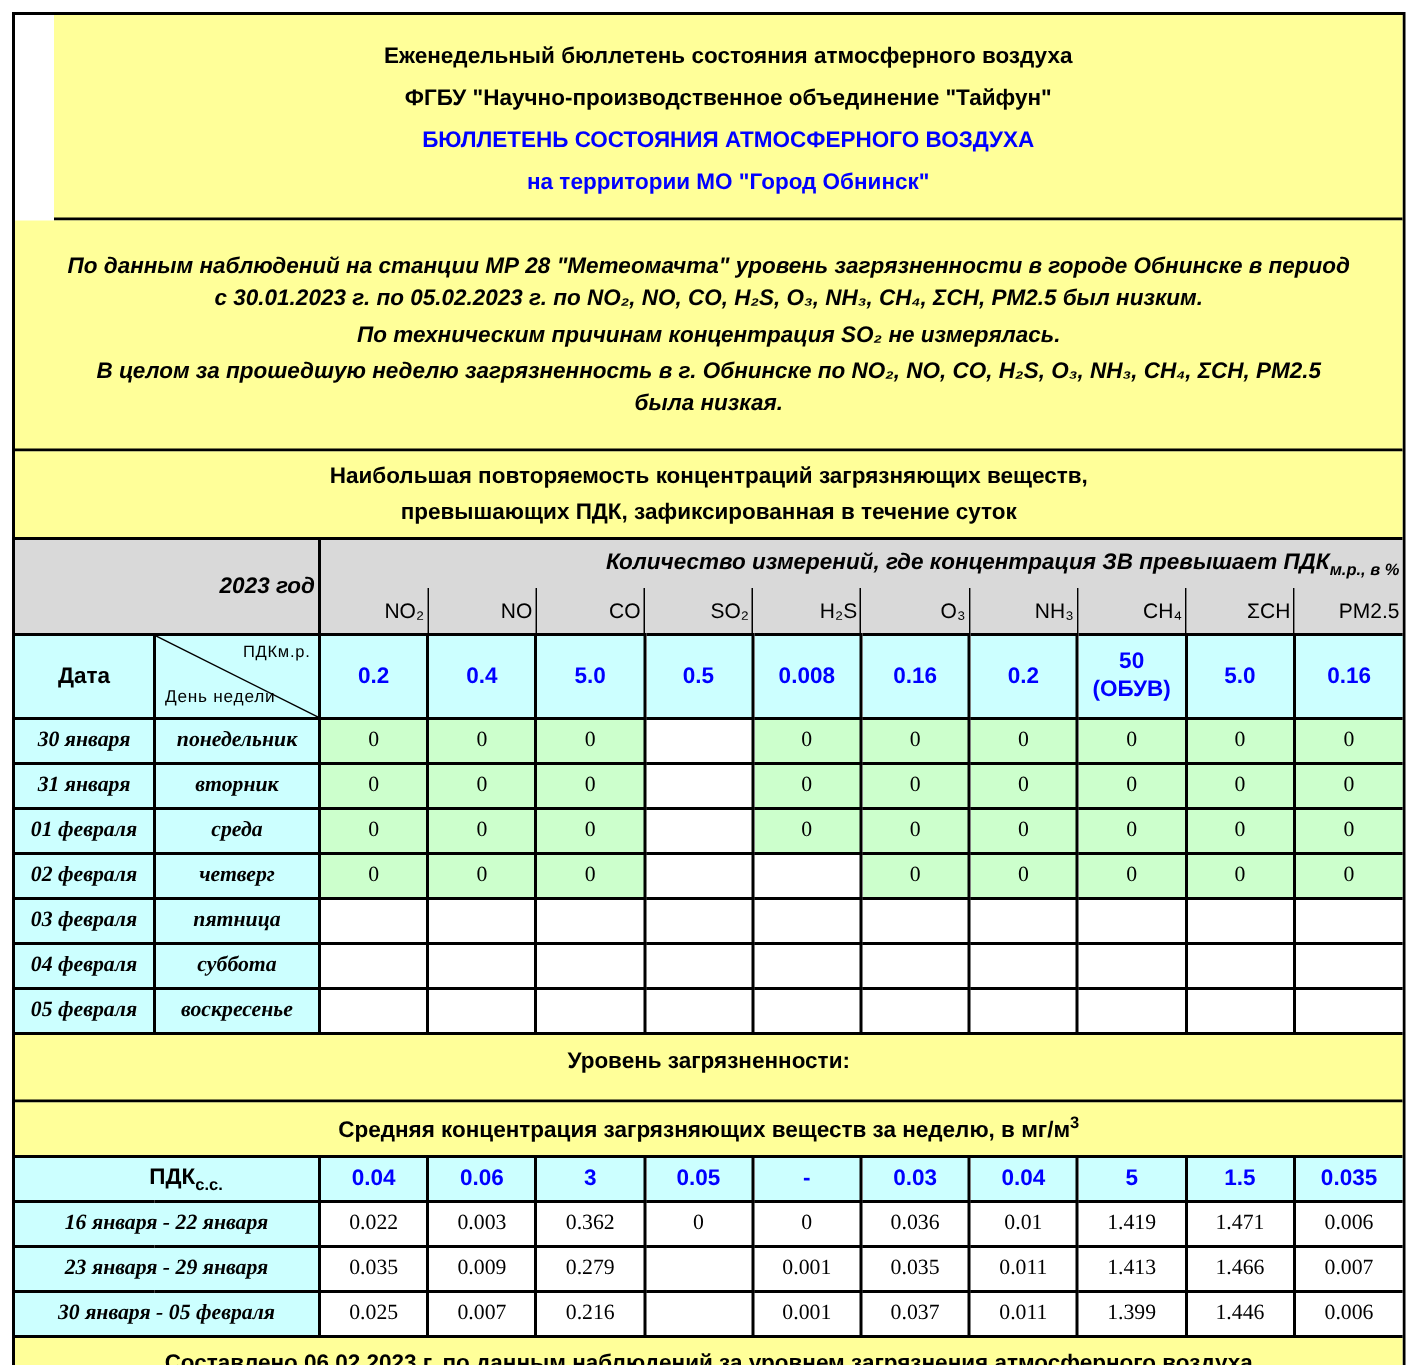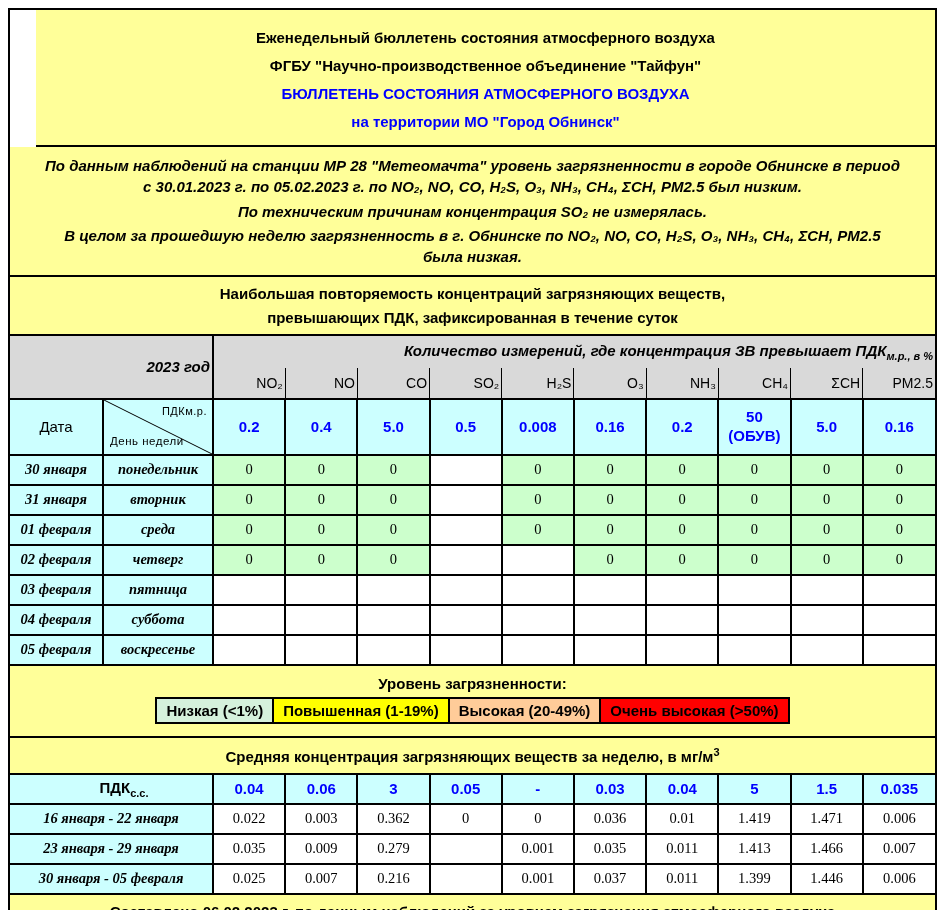"По данным наблюдений на станции" .summary-sec { padding: 5px 6px -> 17px 6px }
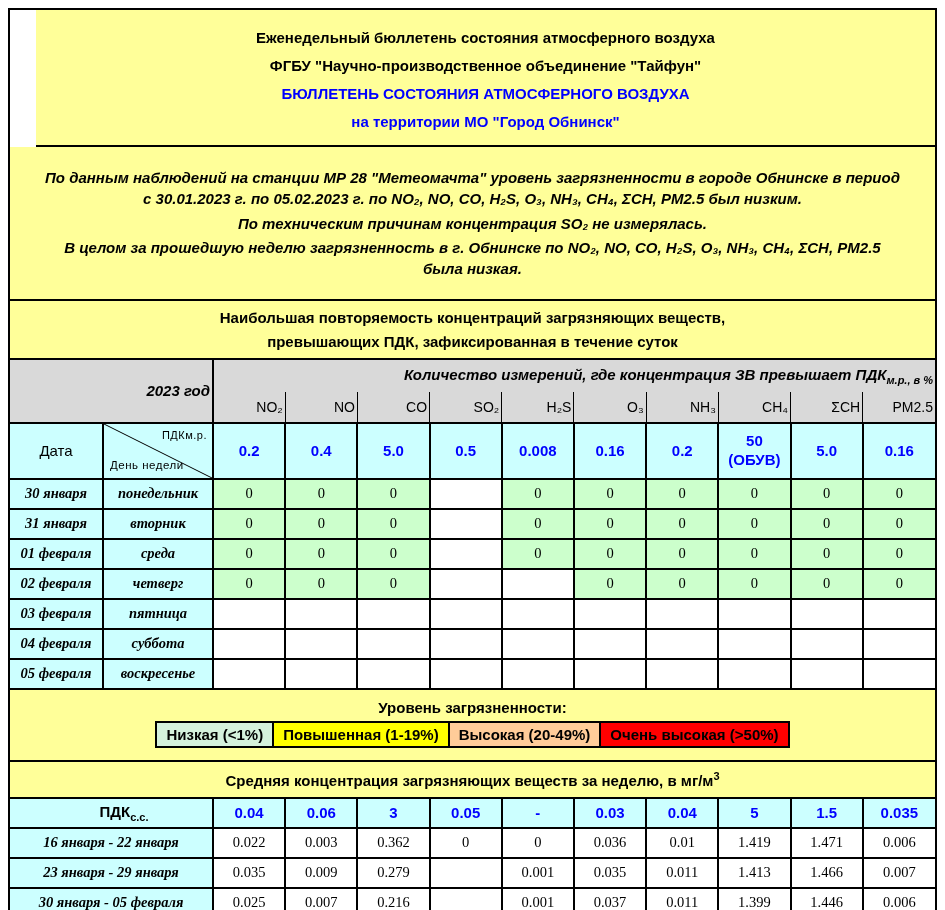"Дата" .datal { font-weight: normal -> bold }
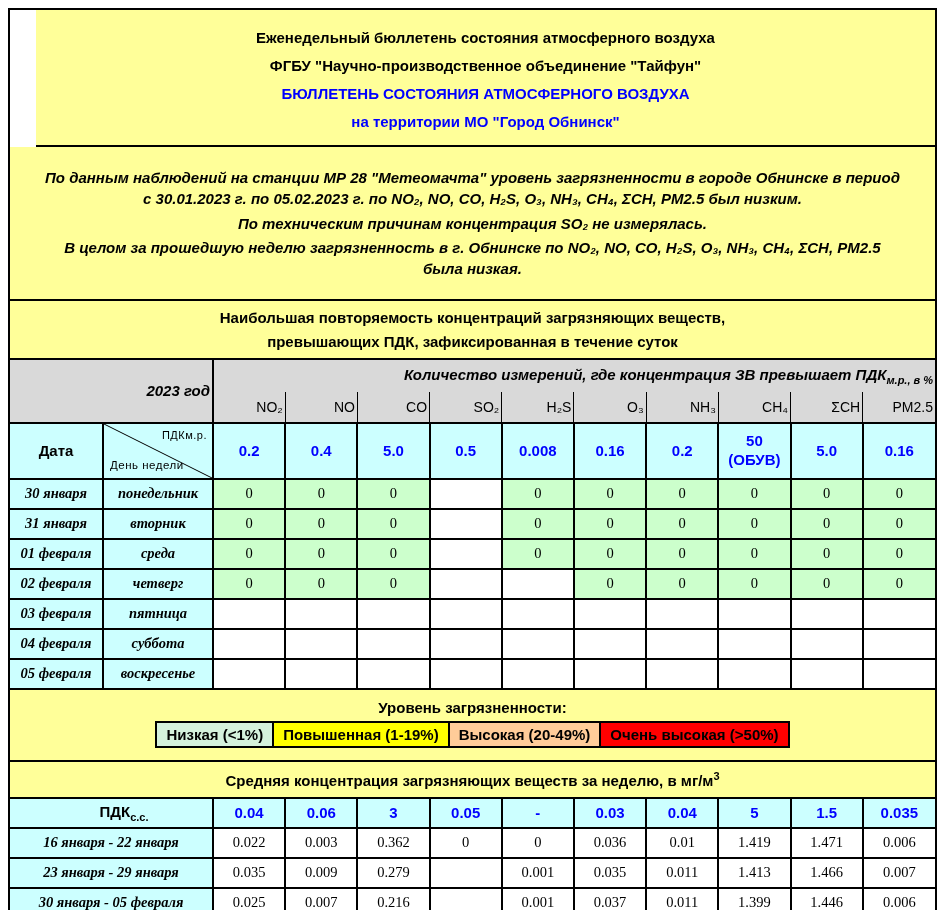"Низкая (<1%)" div.legend-row { html: <div> <div><span>Низкая (&lt;1%)</span></div> <div><span>Повышенная (1-19%)</span></div> <div><span>Высокая (20-49%)</span></div> <div><span>Очень высокая (&gt;50%)</span></div> </div> -> none }
